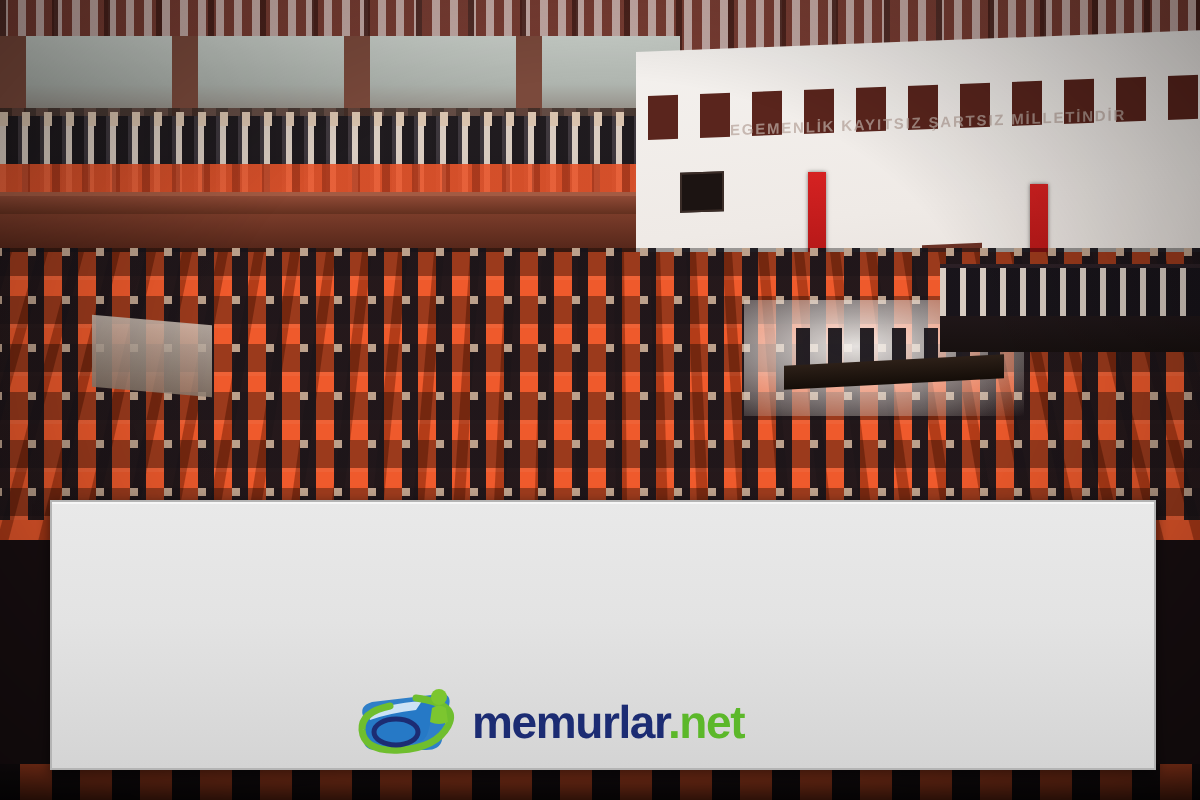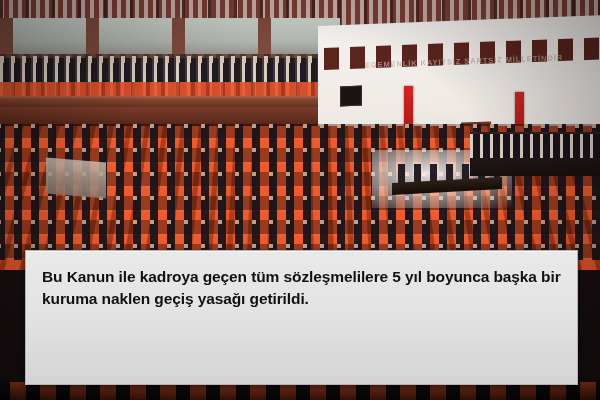"Bu Kanun ile kadroya geçen" div { html: <div>Bu Kanun ile kadroya geçen tüm sözleşmelilere 5 yıl boyunca başka bir kuruma naklen geçiş yasağı getirildi.</div> -> none }
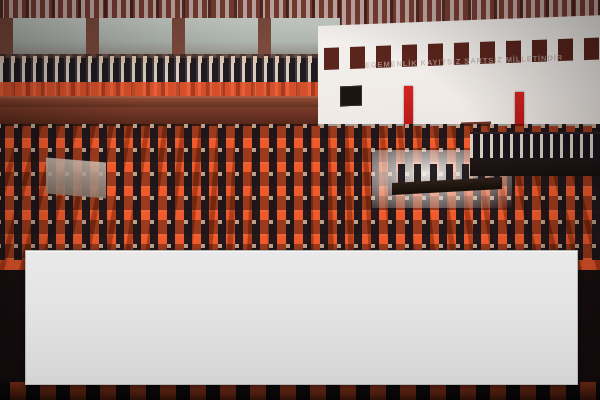"memurlar.net" div { html: none -> <div> <svg> <path></path> <path></path> <path></path> <path></path> <ellipse></ellipse> <circle></circle> <path></path> </svg> <div> <span>memurlar</span><span>.net</span> </div> </div> }
